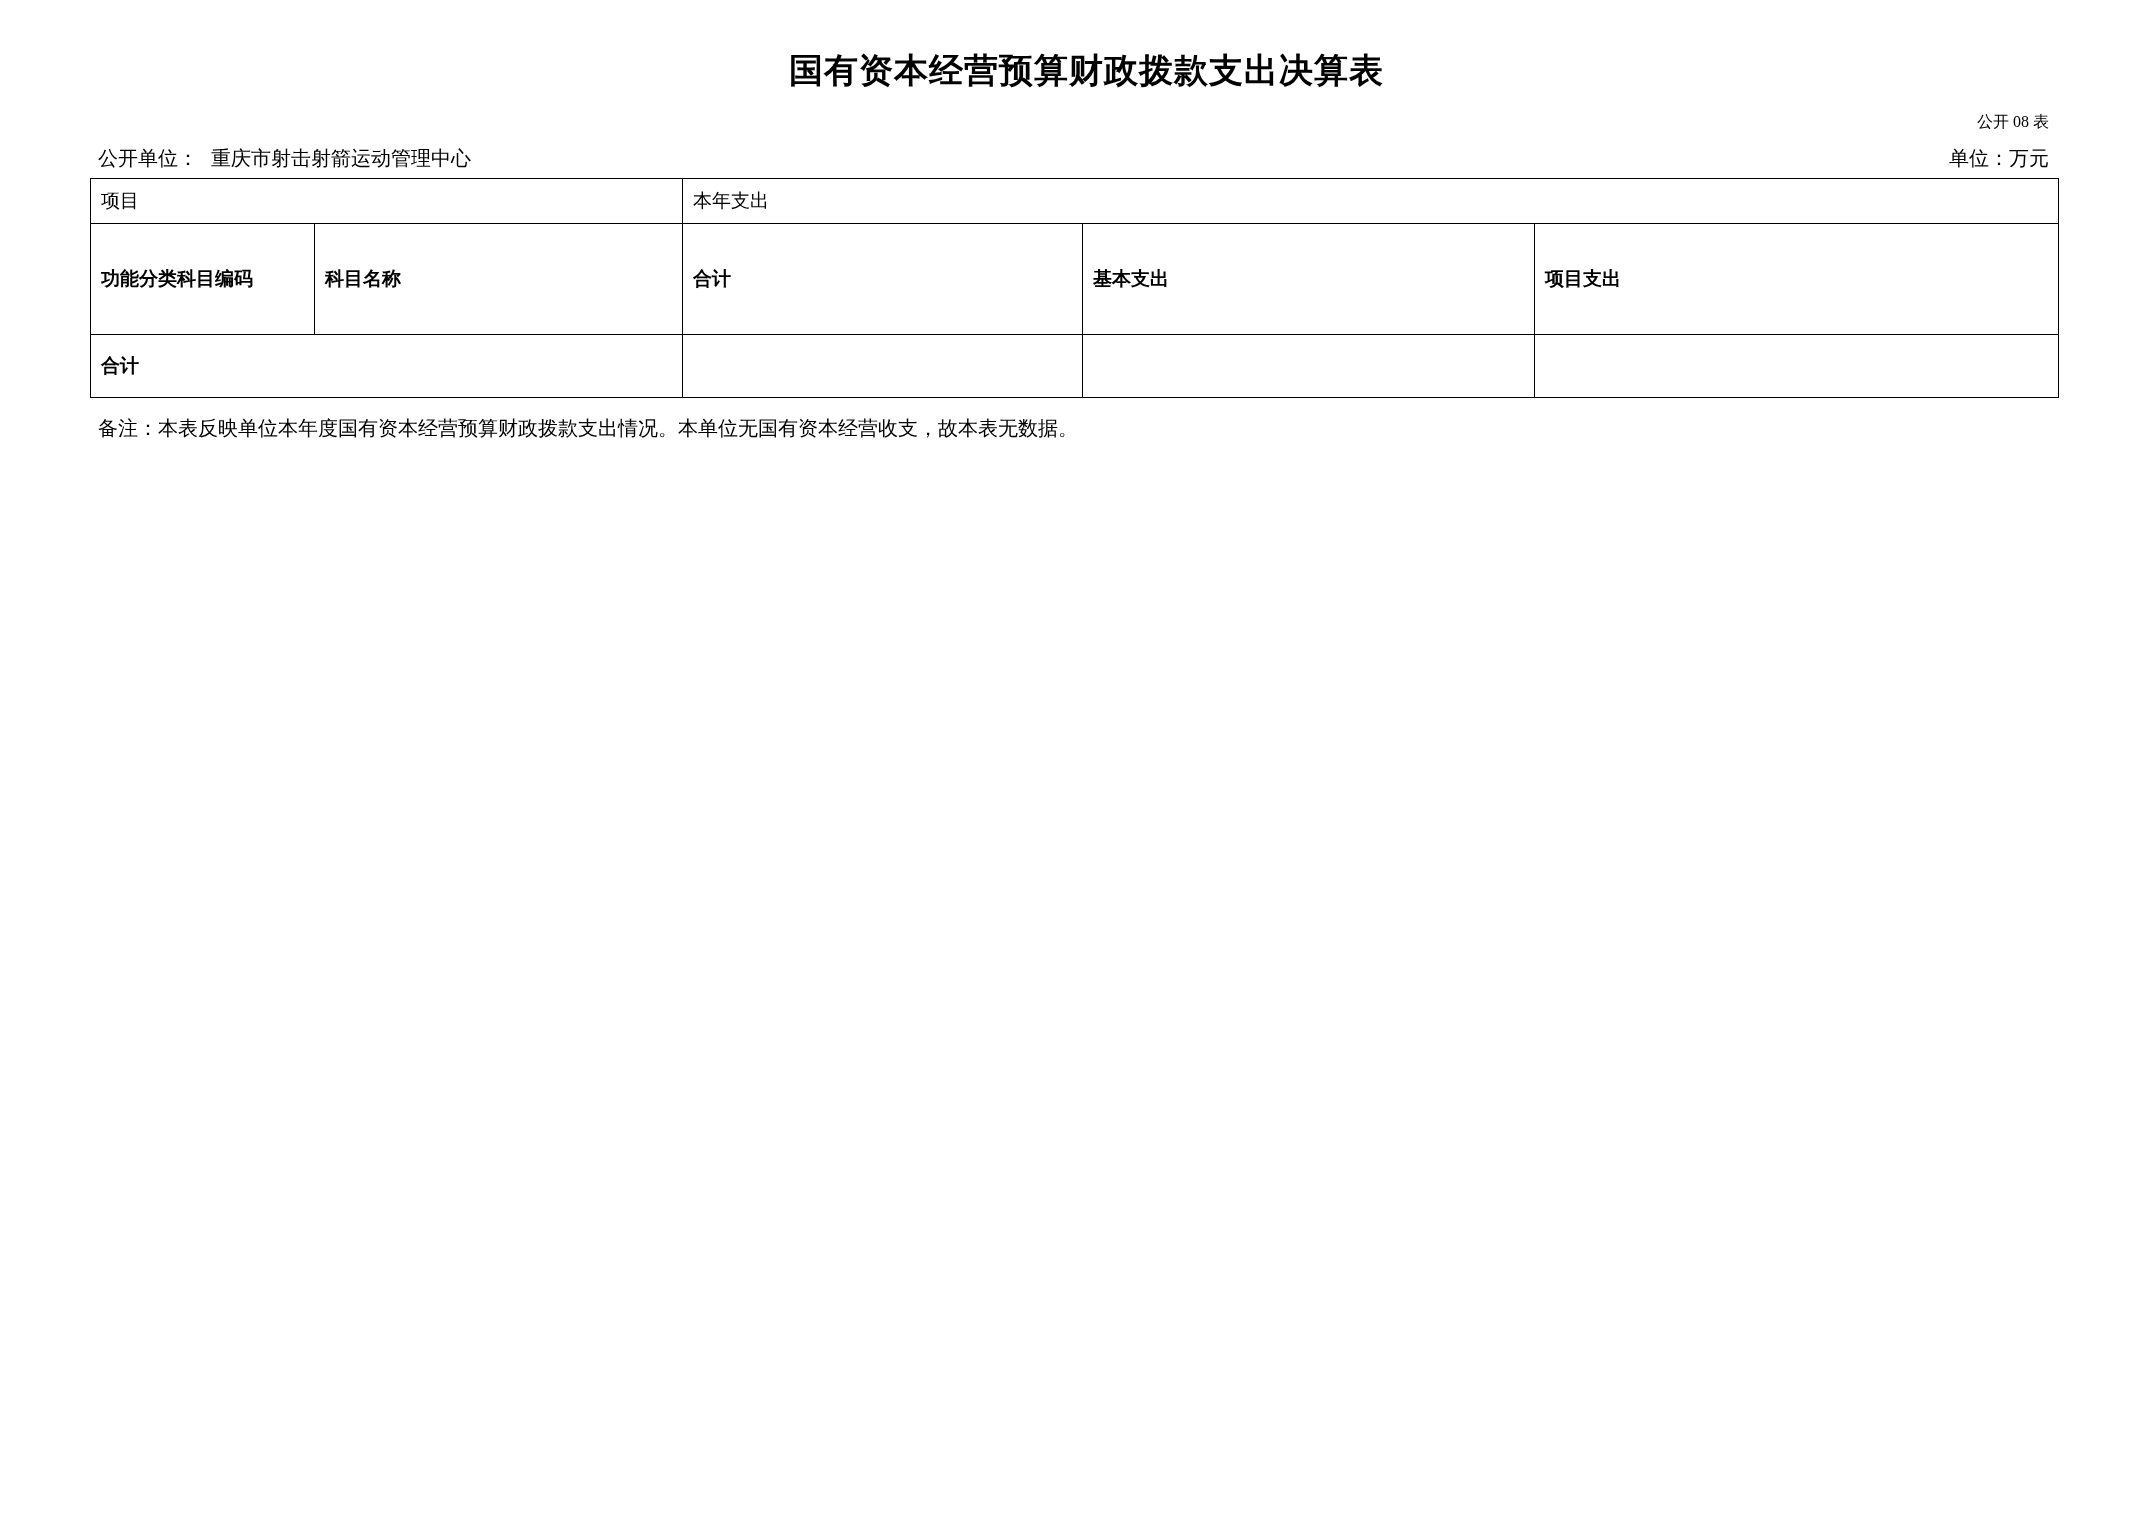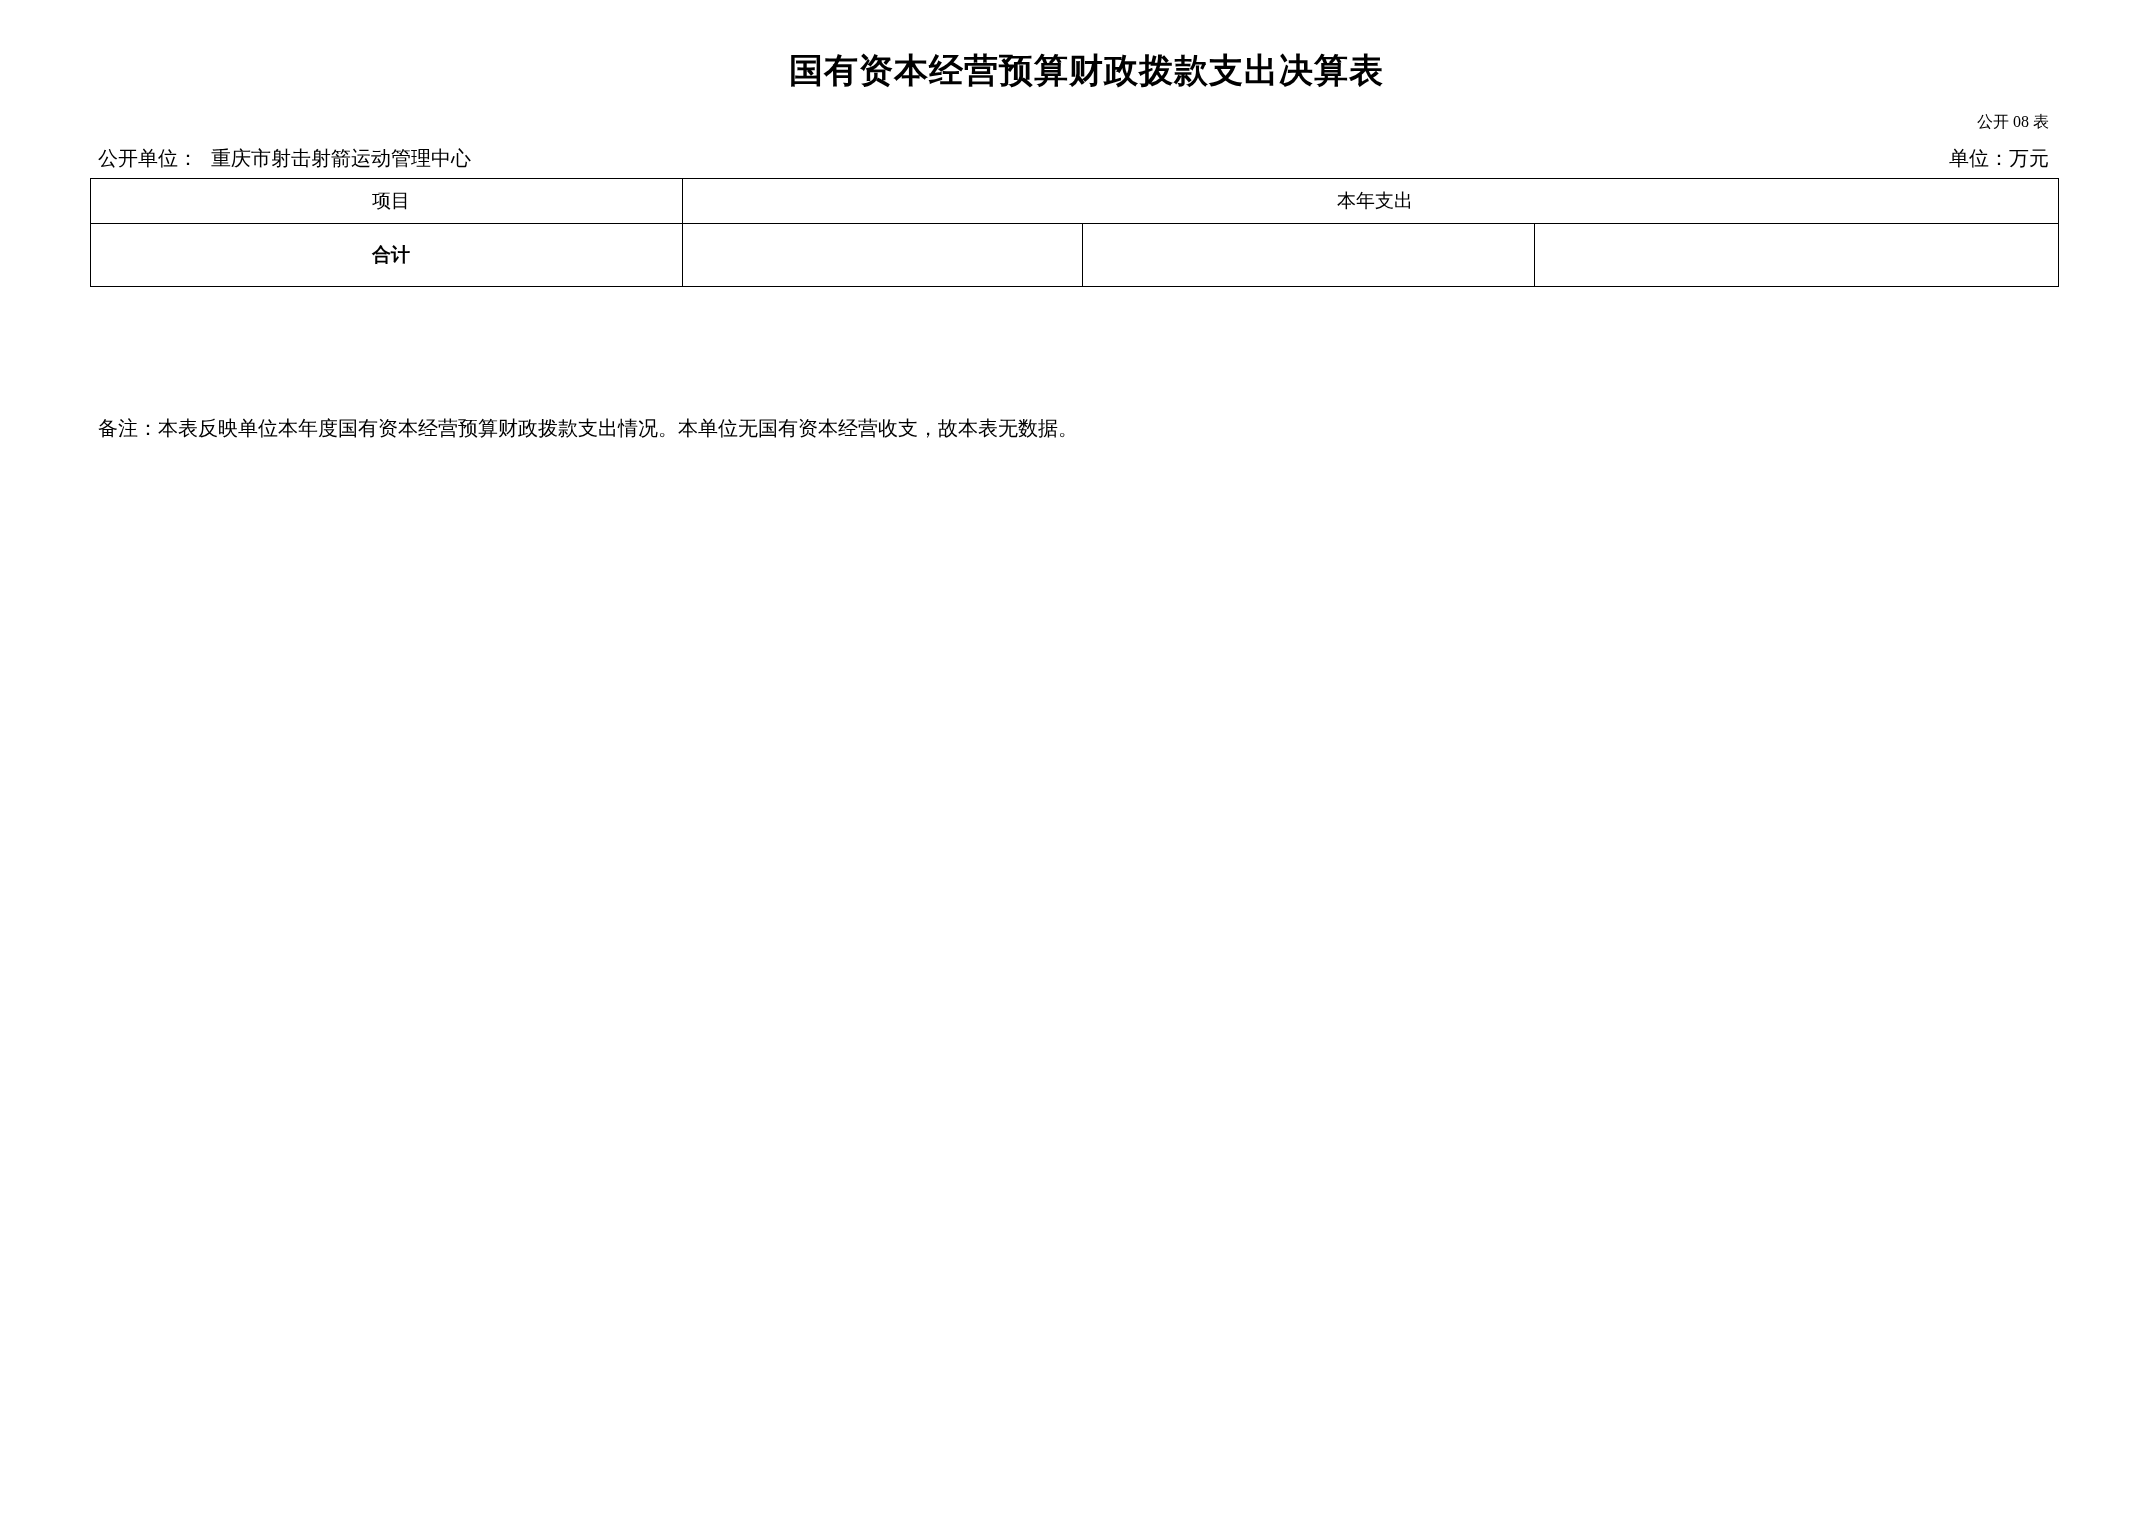"项目" table.main td { text-align: center -> none }
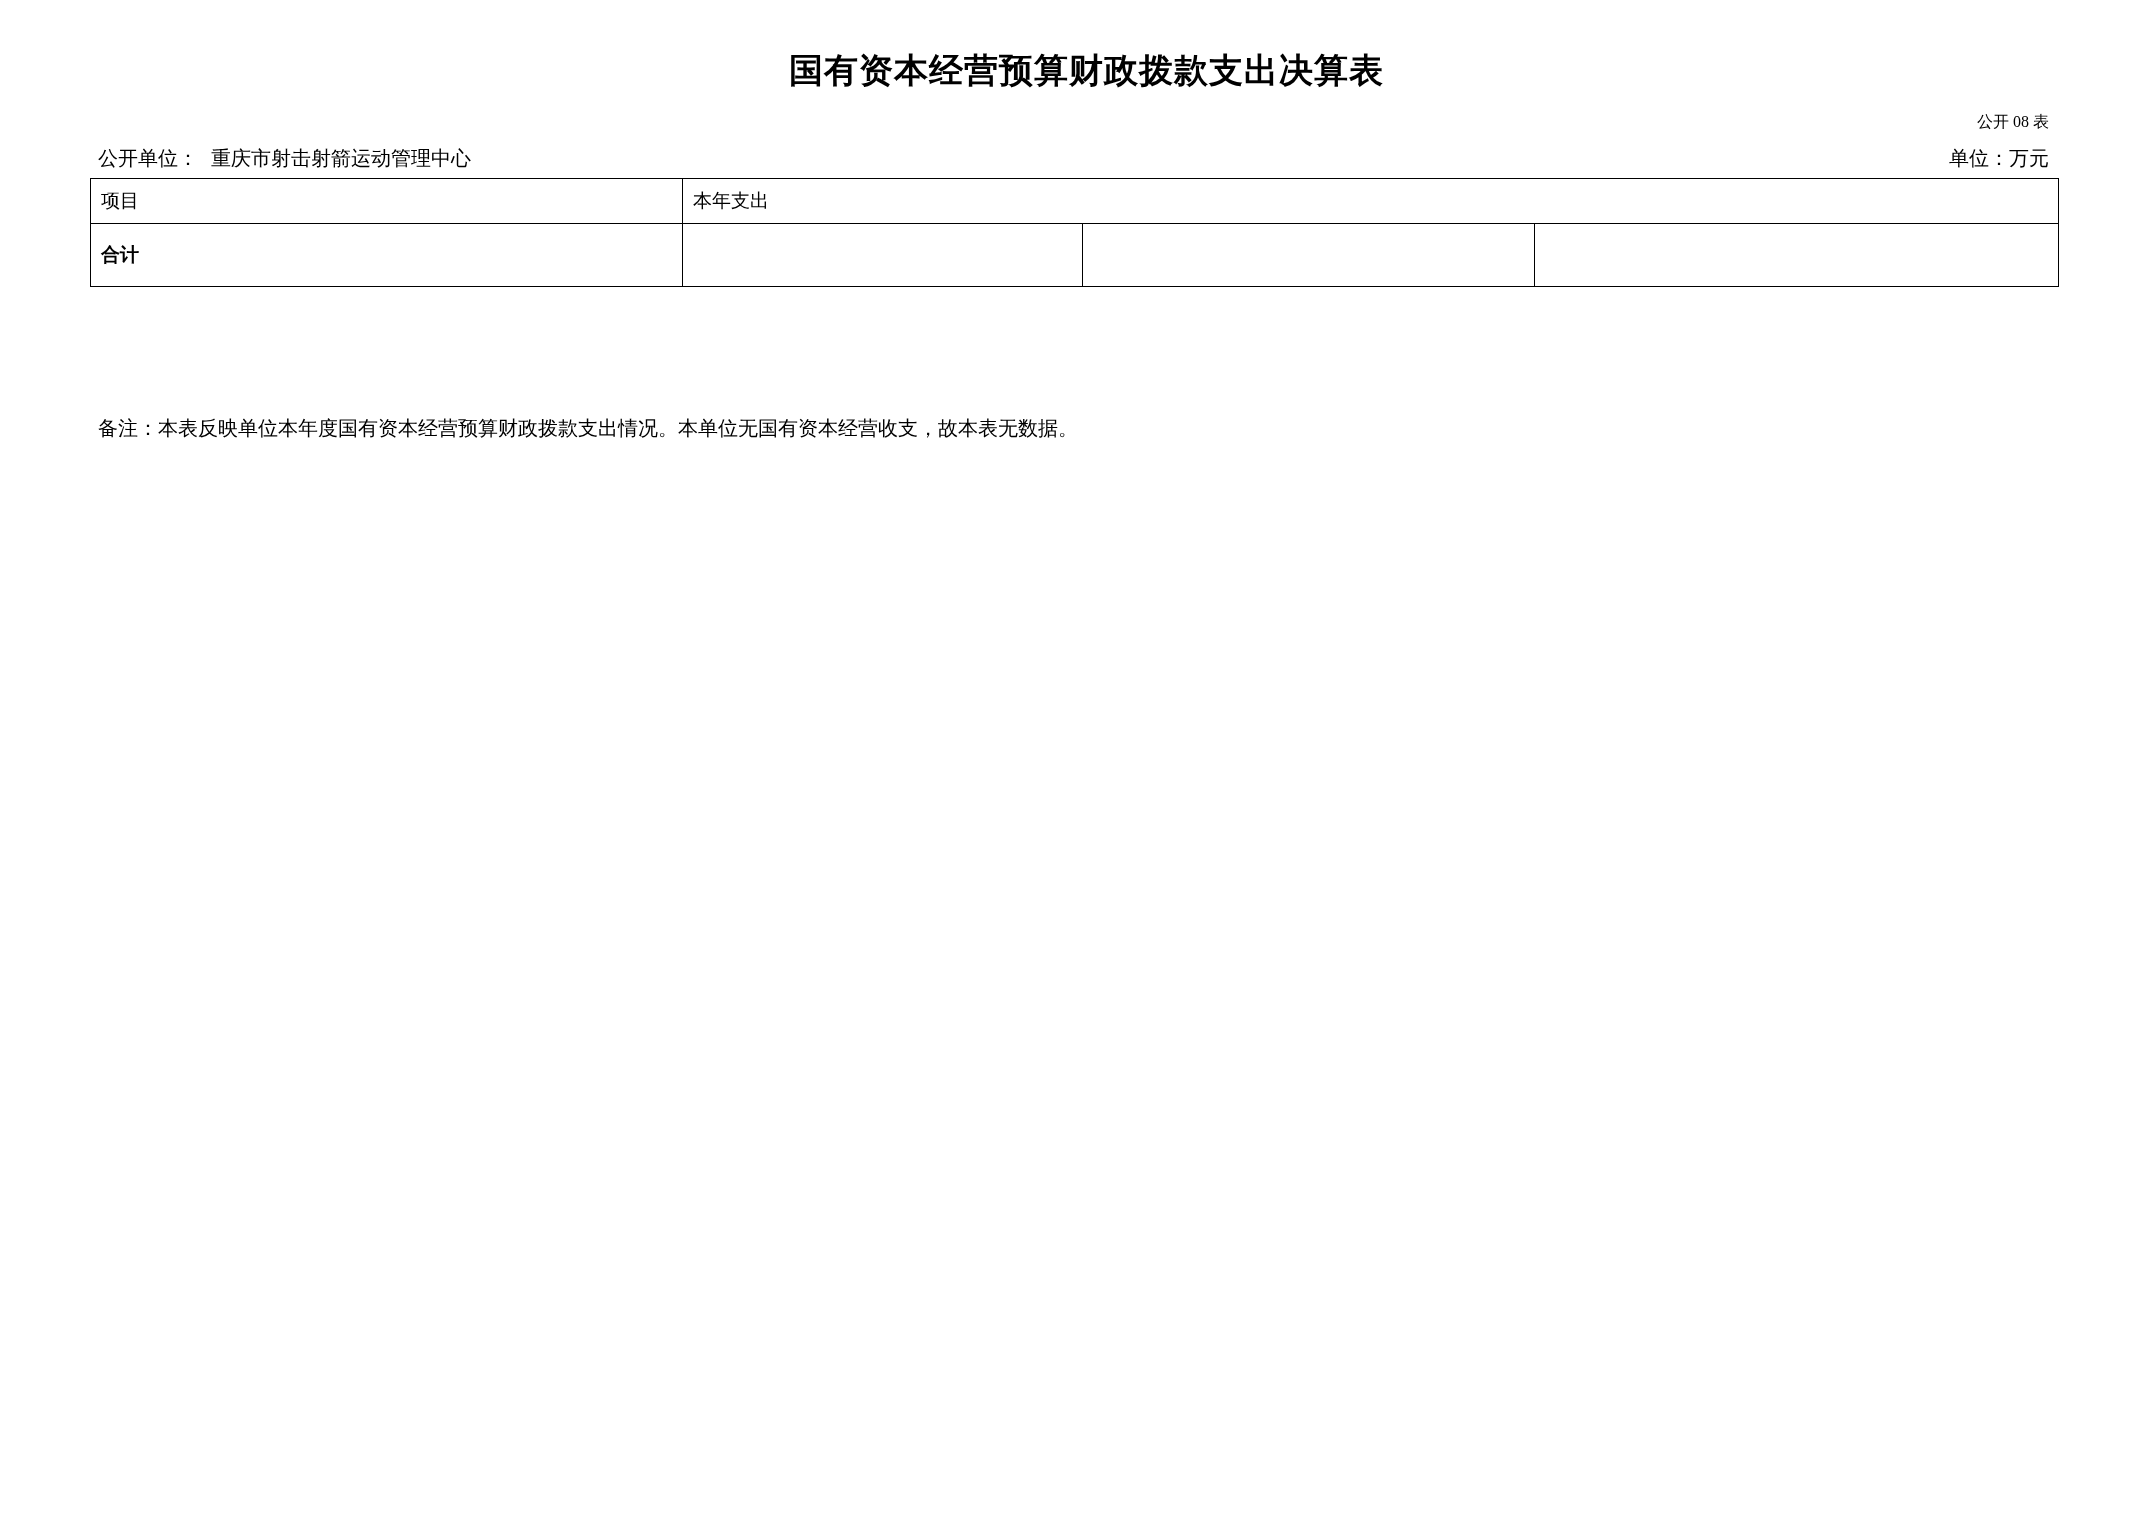"功能分类科目编码" tr { html: none -> <tr> <td>功能分类科目编码</td> <td>科目名称</td> <td>合计</td> <td>基本支出</td> <td>项目支出</td> </tr> }
